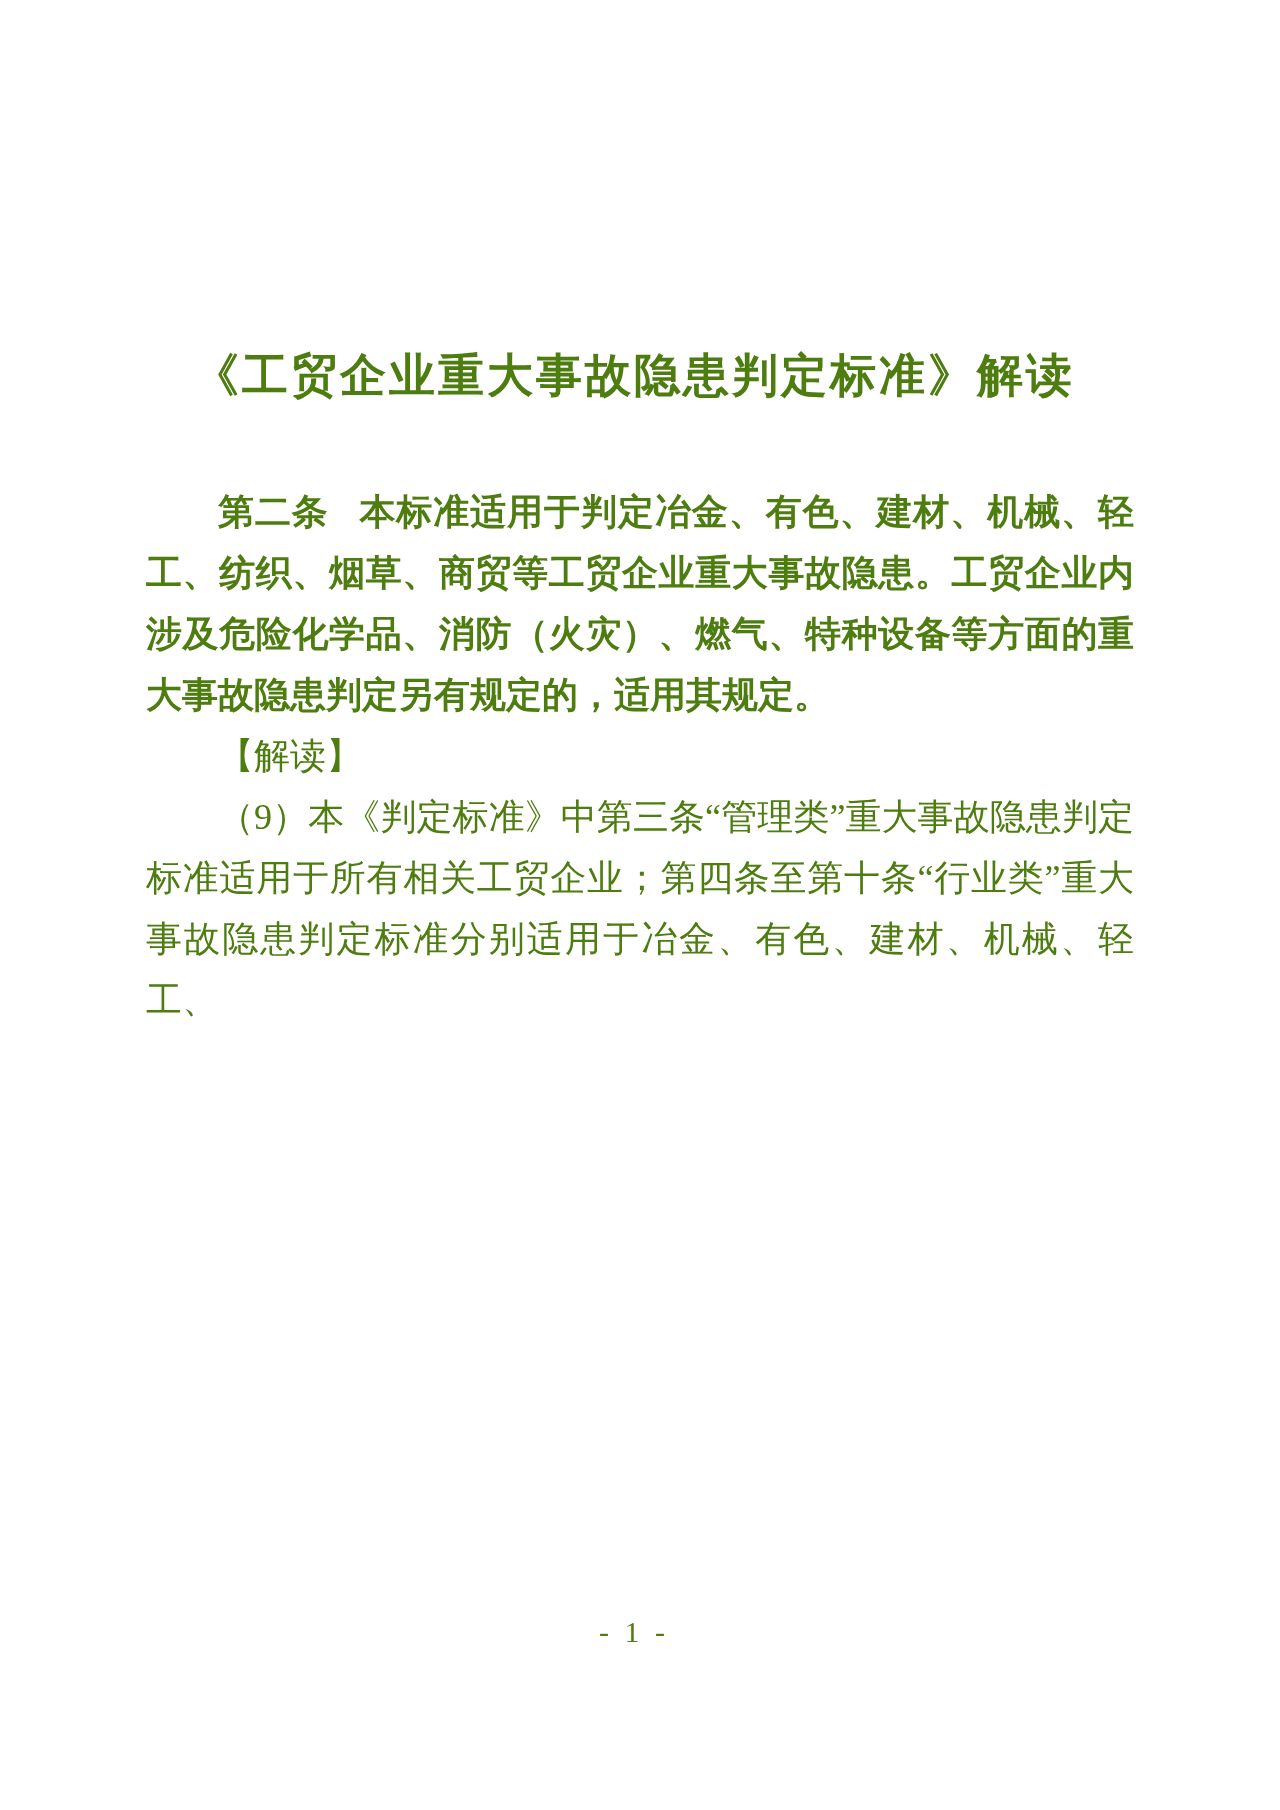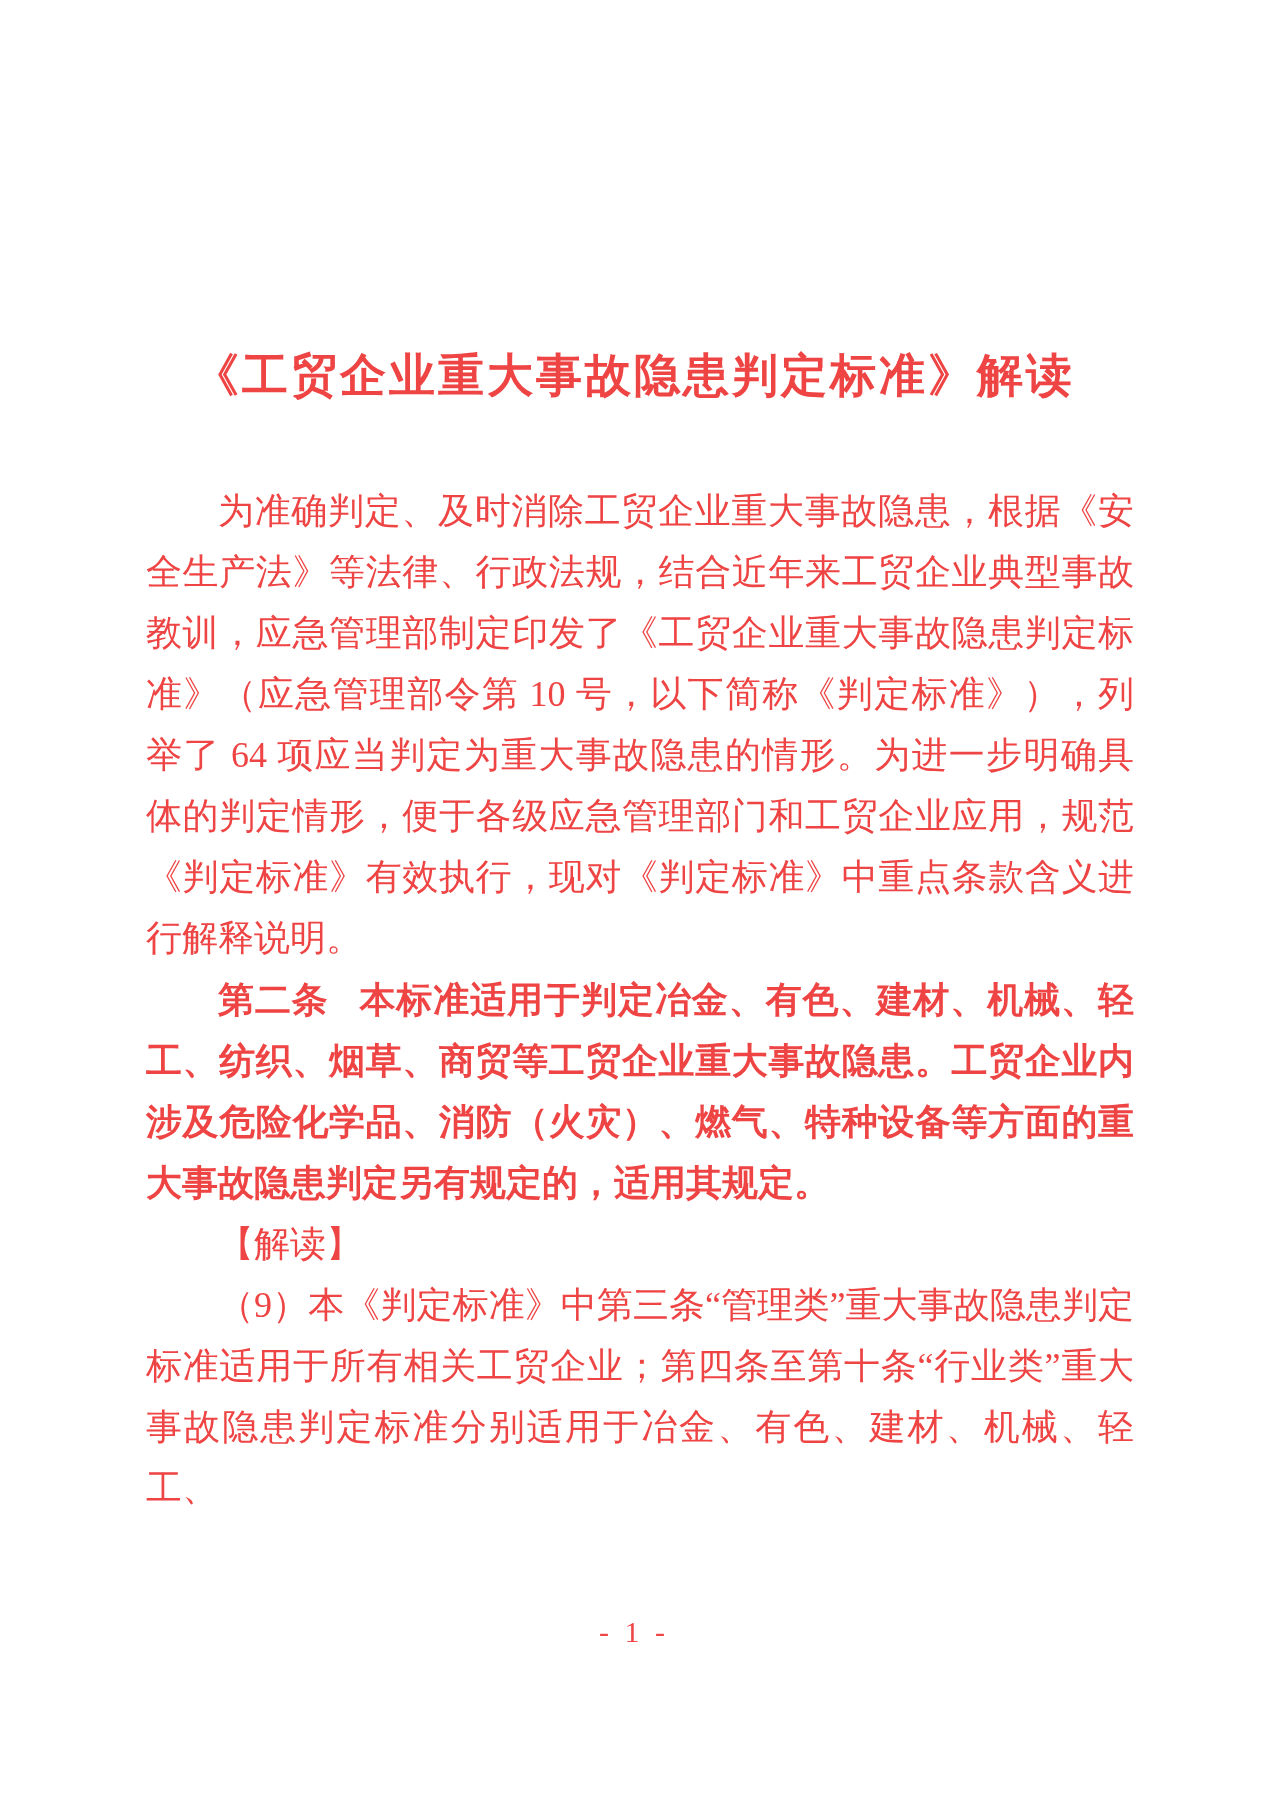"《工贸企业重大事故隐患判定标准》解读" .page { color: #ef4444 -> #4d7c0f }
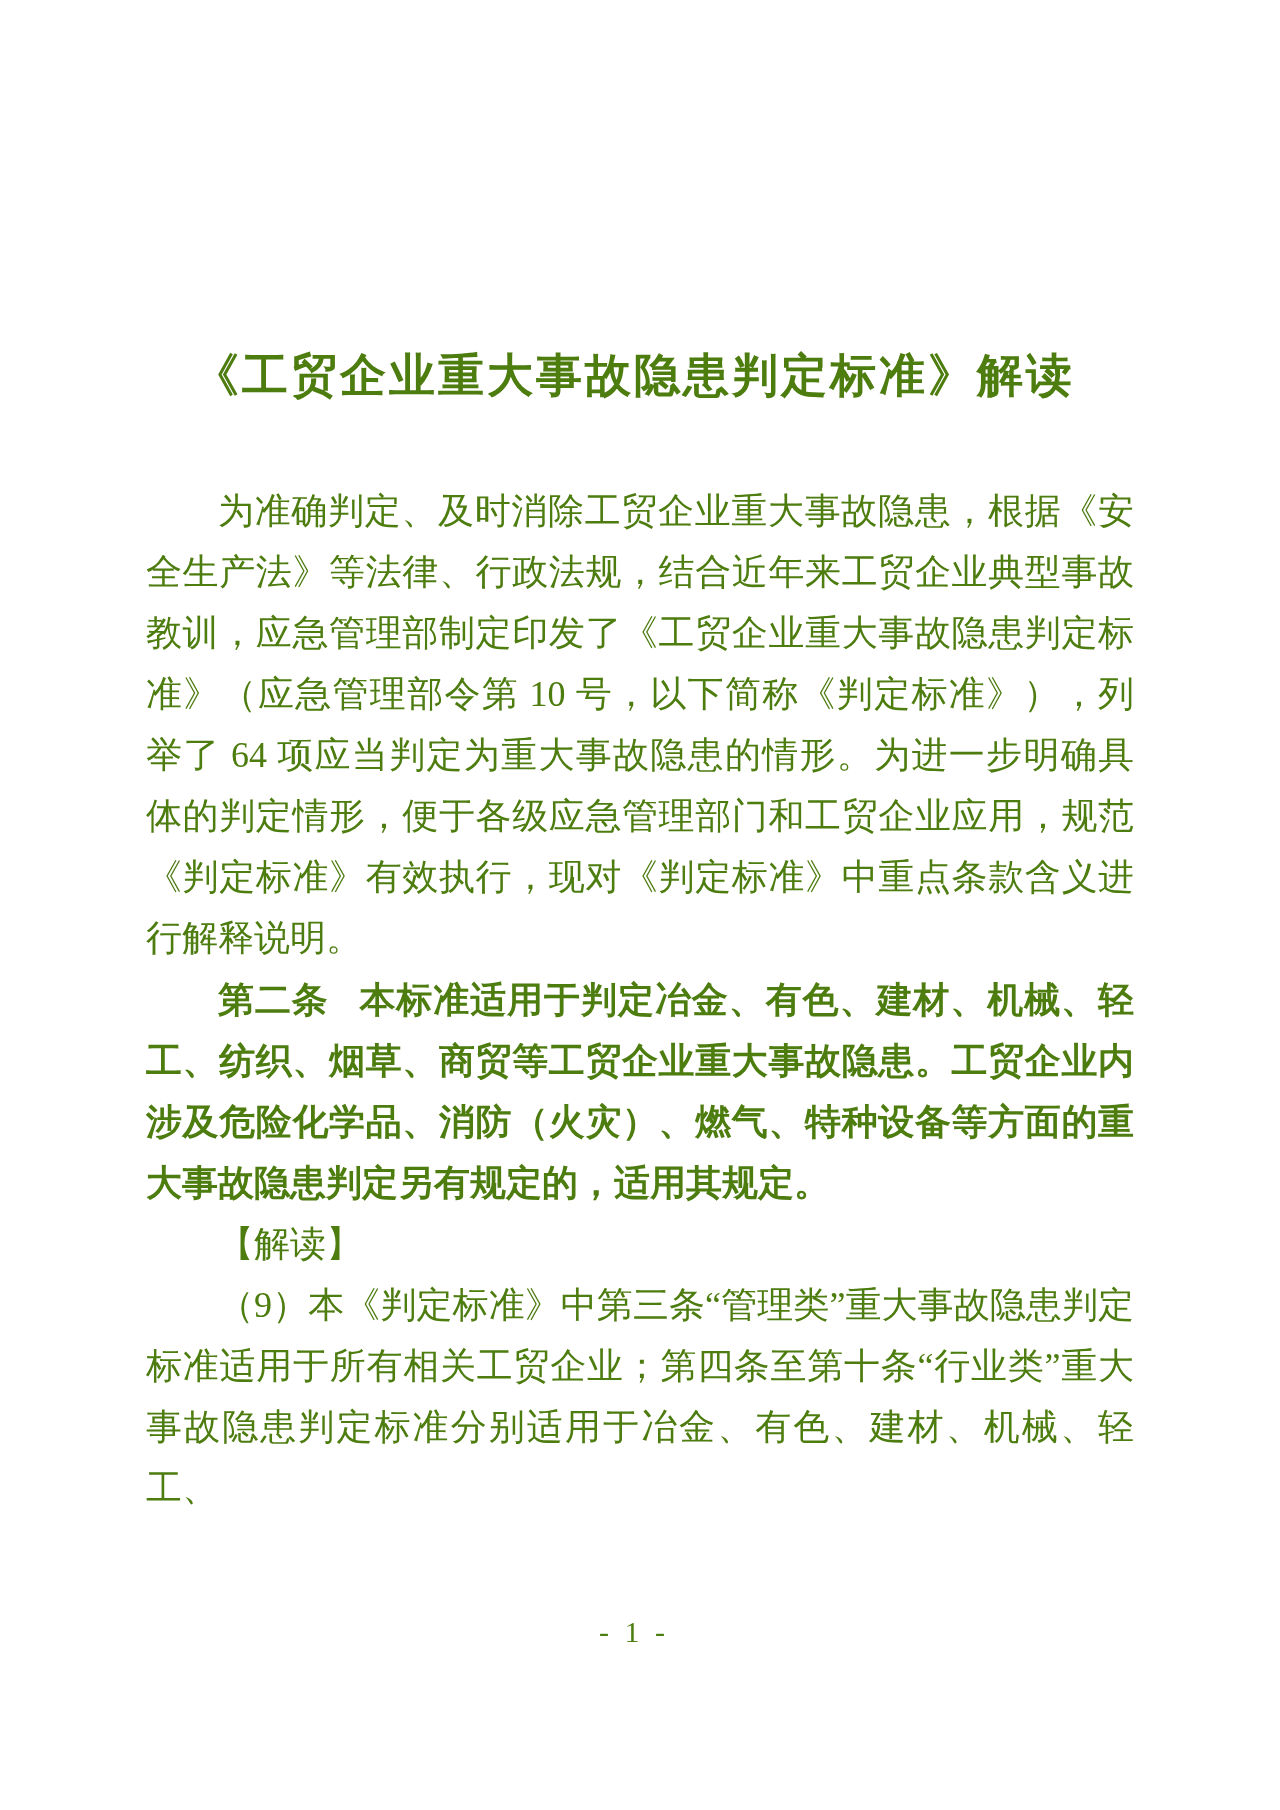"为准确判定、及时消除工贸企业重大事故隐患，根据《安全生产法》等法律、行政法规，结" p { html: <p>为准确判定、及时消除工贸企业重大事故隐患，根据《安全生产法》等法律、行政法规，结合近年来工贸企业典型事故教训，应急管理部制定印发了《工贸企业重大事故隐患判定标准》（应急管理部令第 10 号，以下简称《判定标准》），列举了 64 项应当判定为重大事故隐患的情形。为进一步明确具体的判定情形，便于各级应急管理部门和工贸企业应用，规范《判定标准》有效执行，现对《判定标准》中重点条款含义进行解释说明。</p> -> none }
